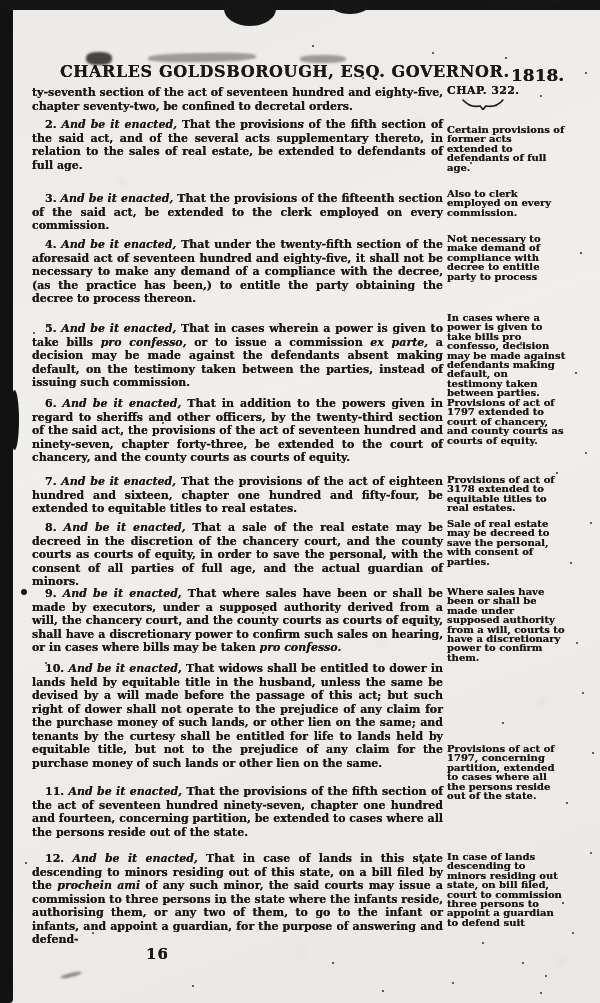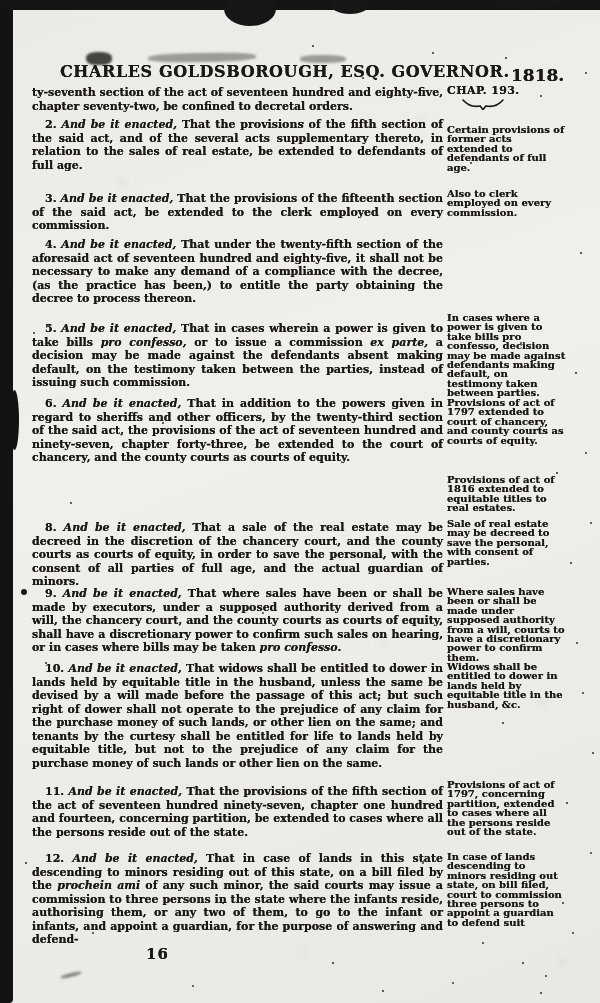"CHAP. 193." span { text: 193 -> 322 }
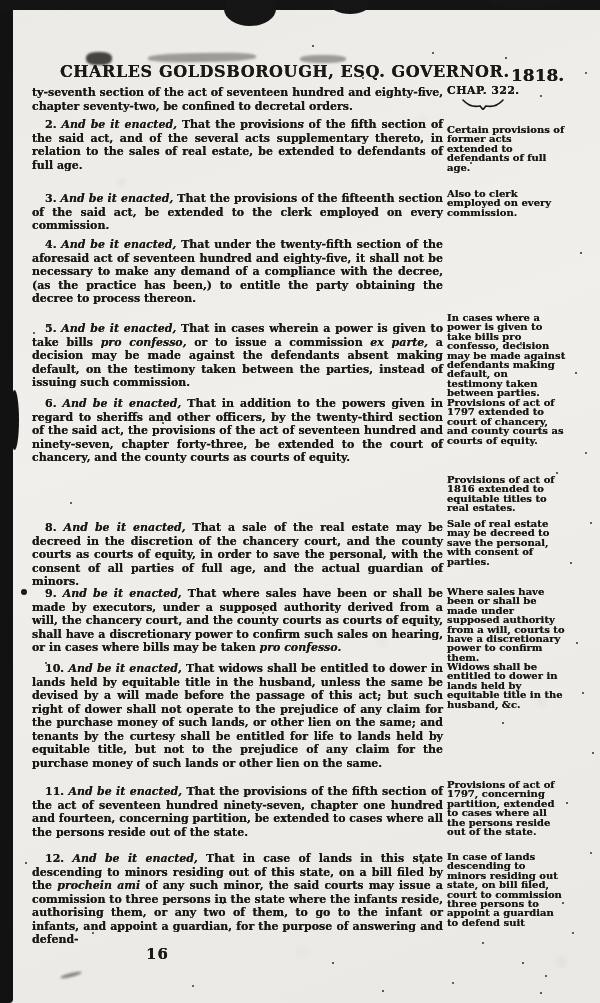"Not necessary to make demand" div.mn { html: none -> <div>Not necessary to make demand of compliance with decree to entitle party to process</div> }
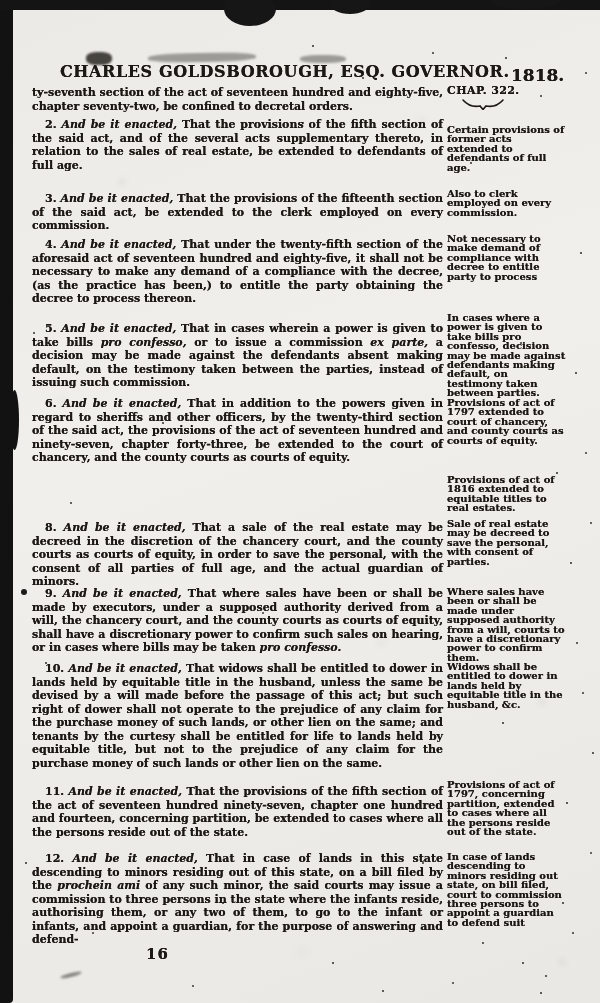"7. And be it enacted," p.bp { html: none -> <p><span>7. </span><span>And be it enacted,</span><span> That the provisions of the act of eighteen hundred and sixteen, chapter one hundred and fifty-four, be extended to equitable titles to real estates.</span></p> }
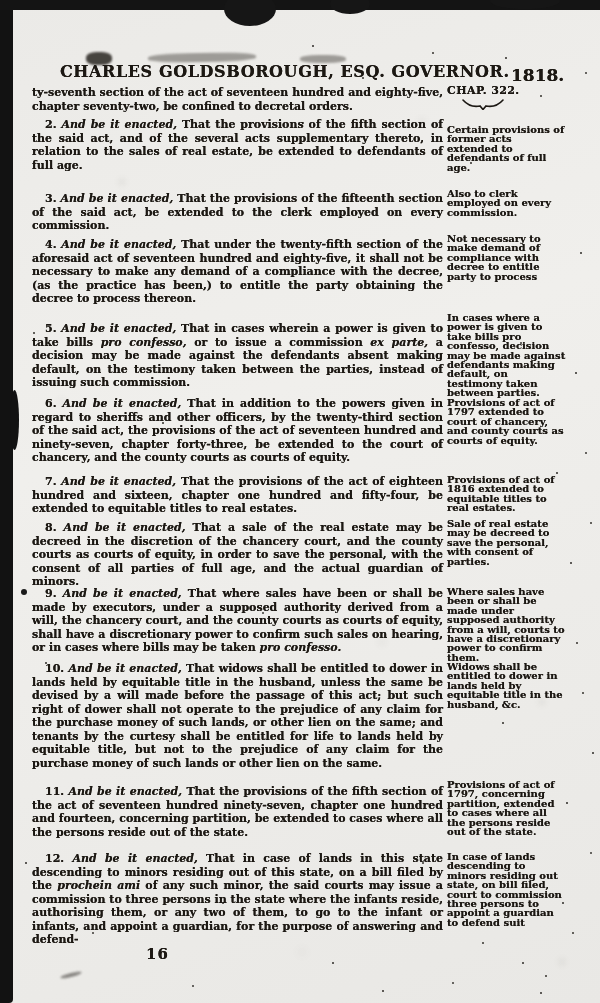"Provisions of act of 1816" div.mn { text: 1816 -> 3178 }
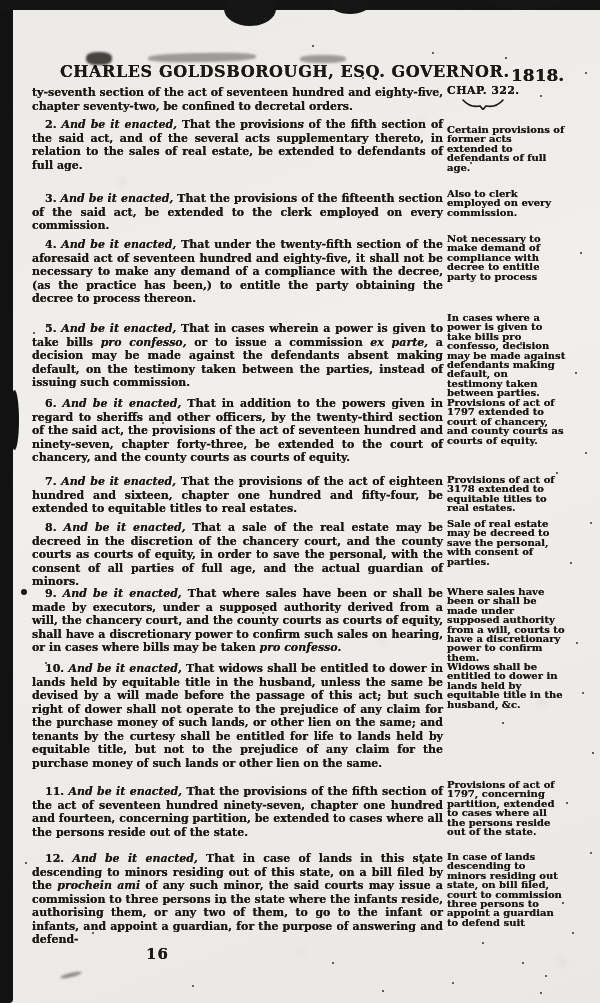"Widows shall be entitled to" div.mn { html: <div>Widows shall be entitled to dower in lands held by equitable title in the husband, &amp;c.</div> -> none }
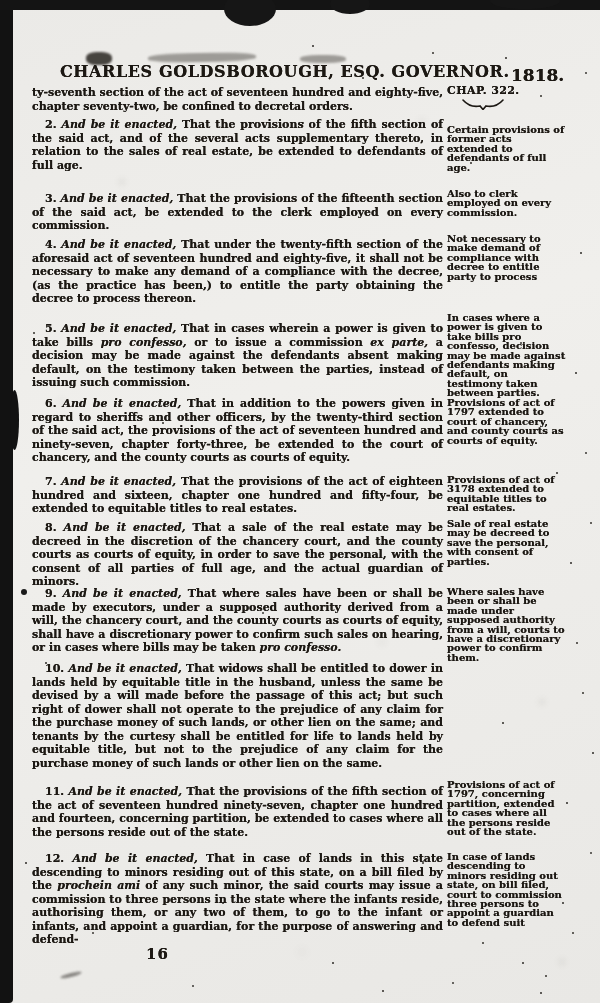"Provisions of act of 1797," div.mn { top: 780px -> 744px }
